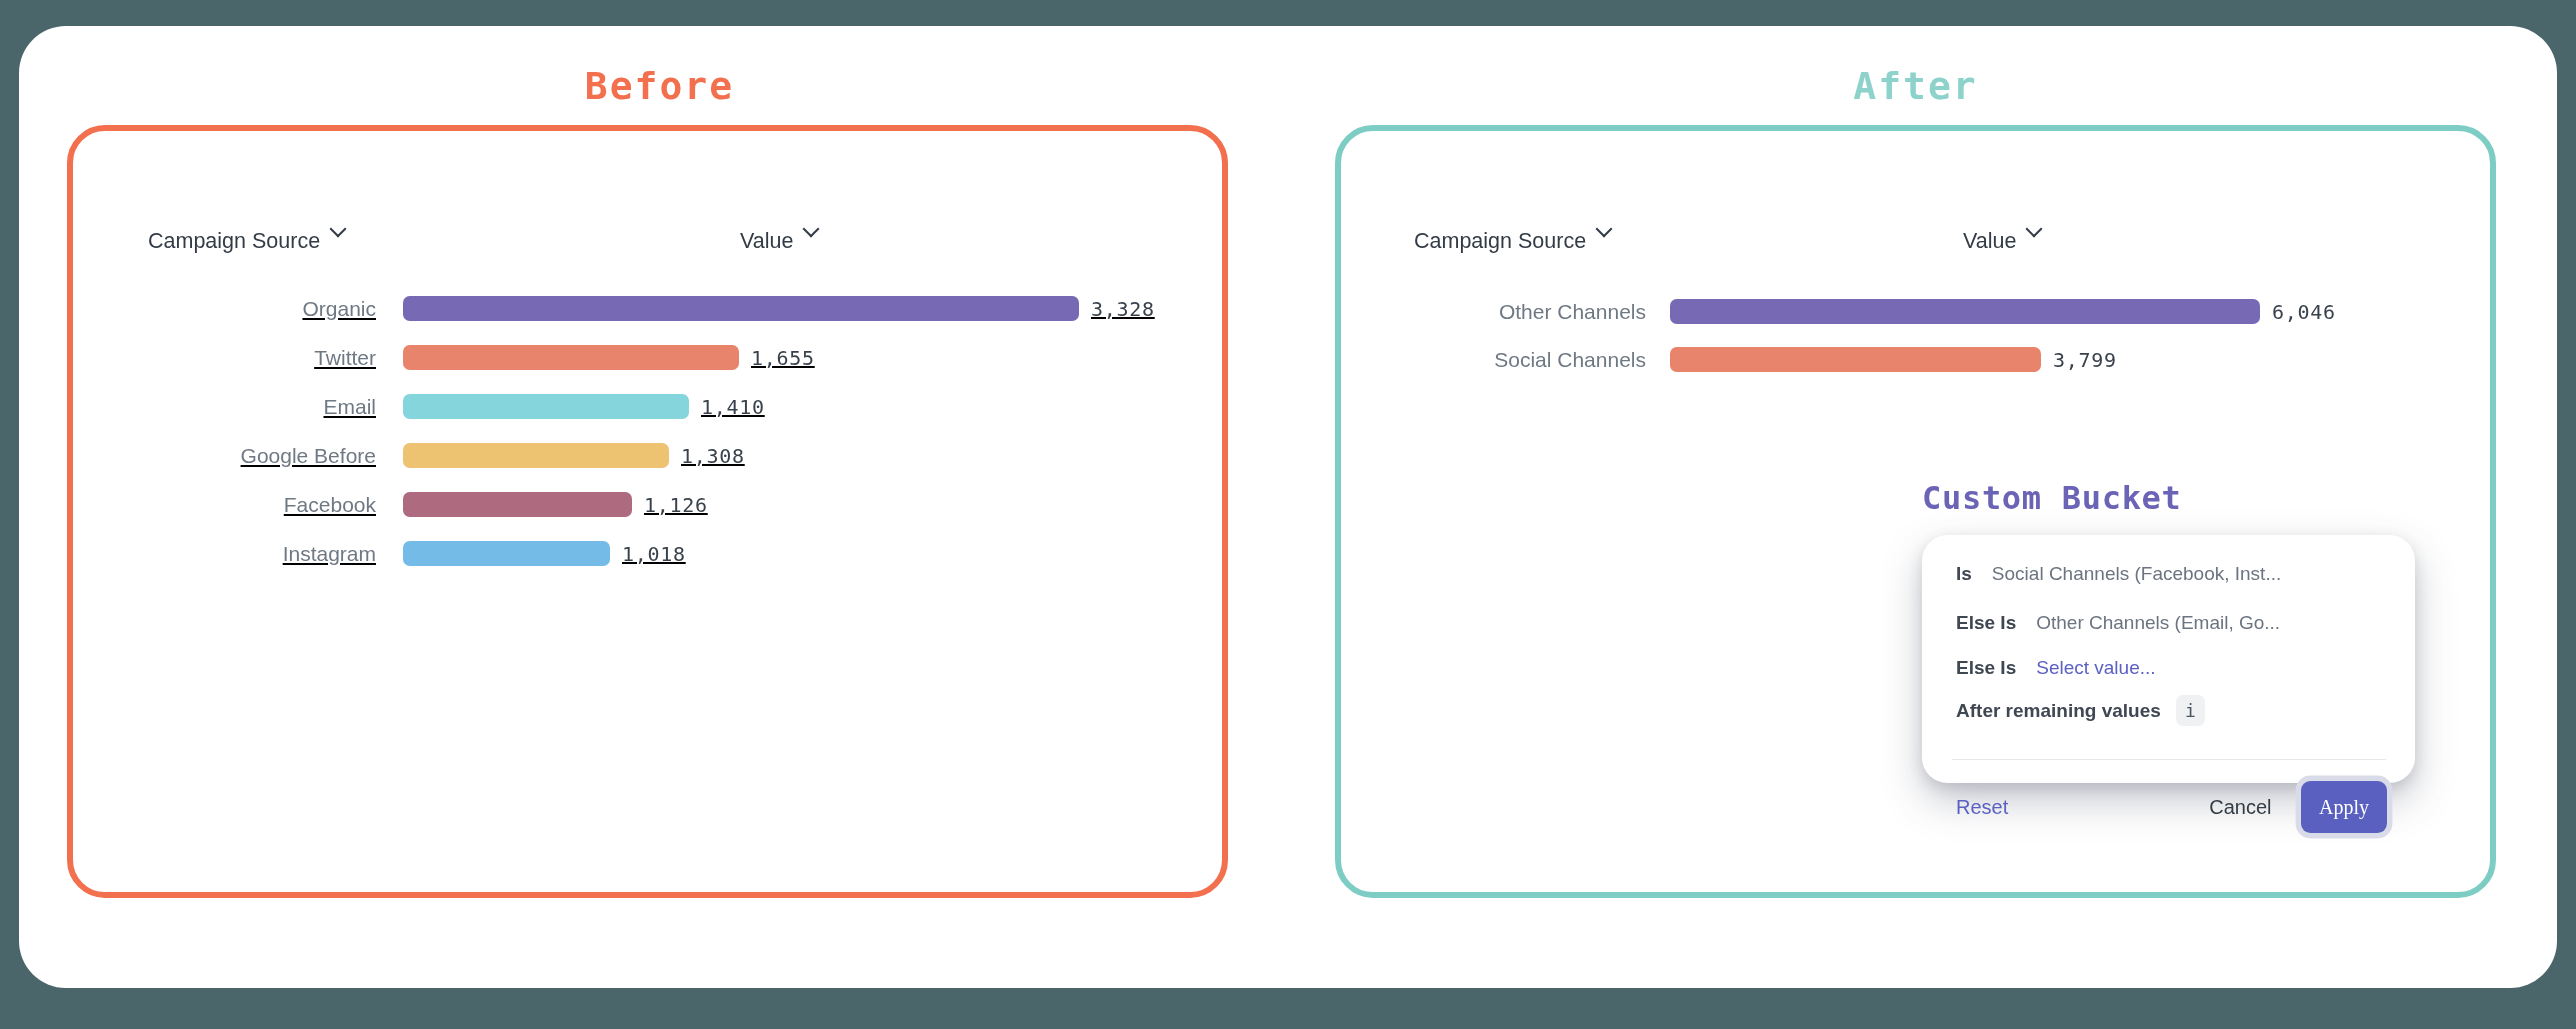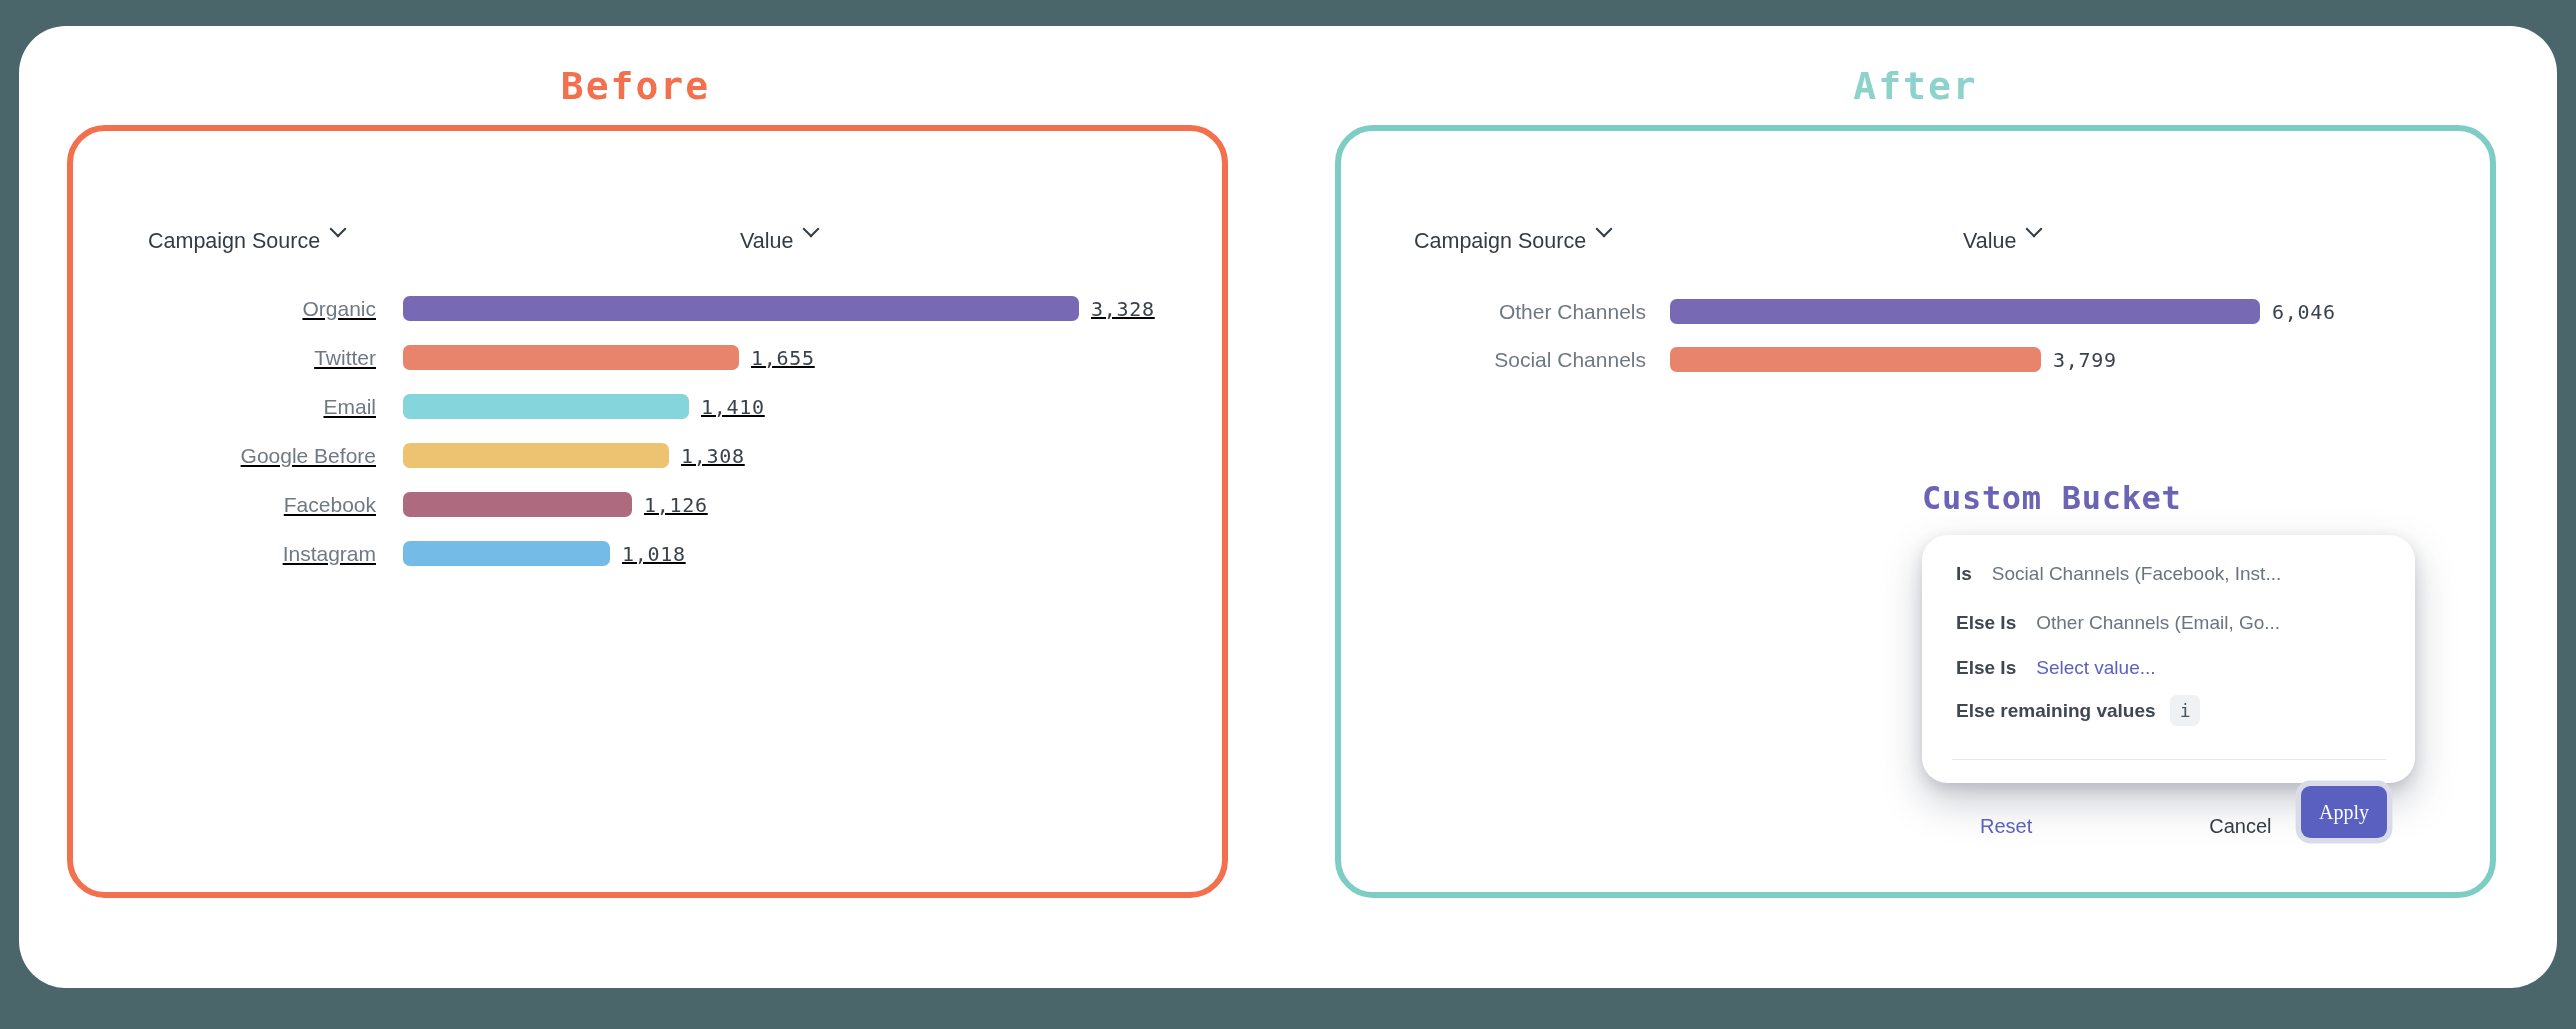"Before" #before-title { left: 55px -> 79px }
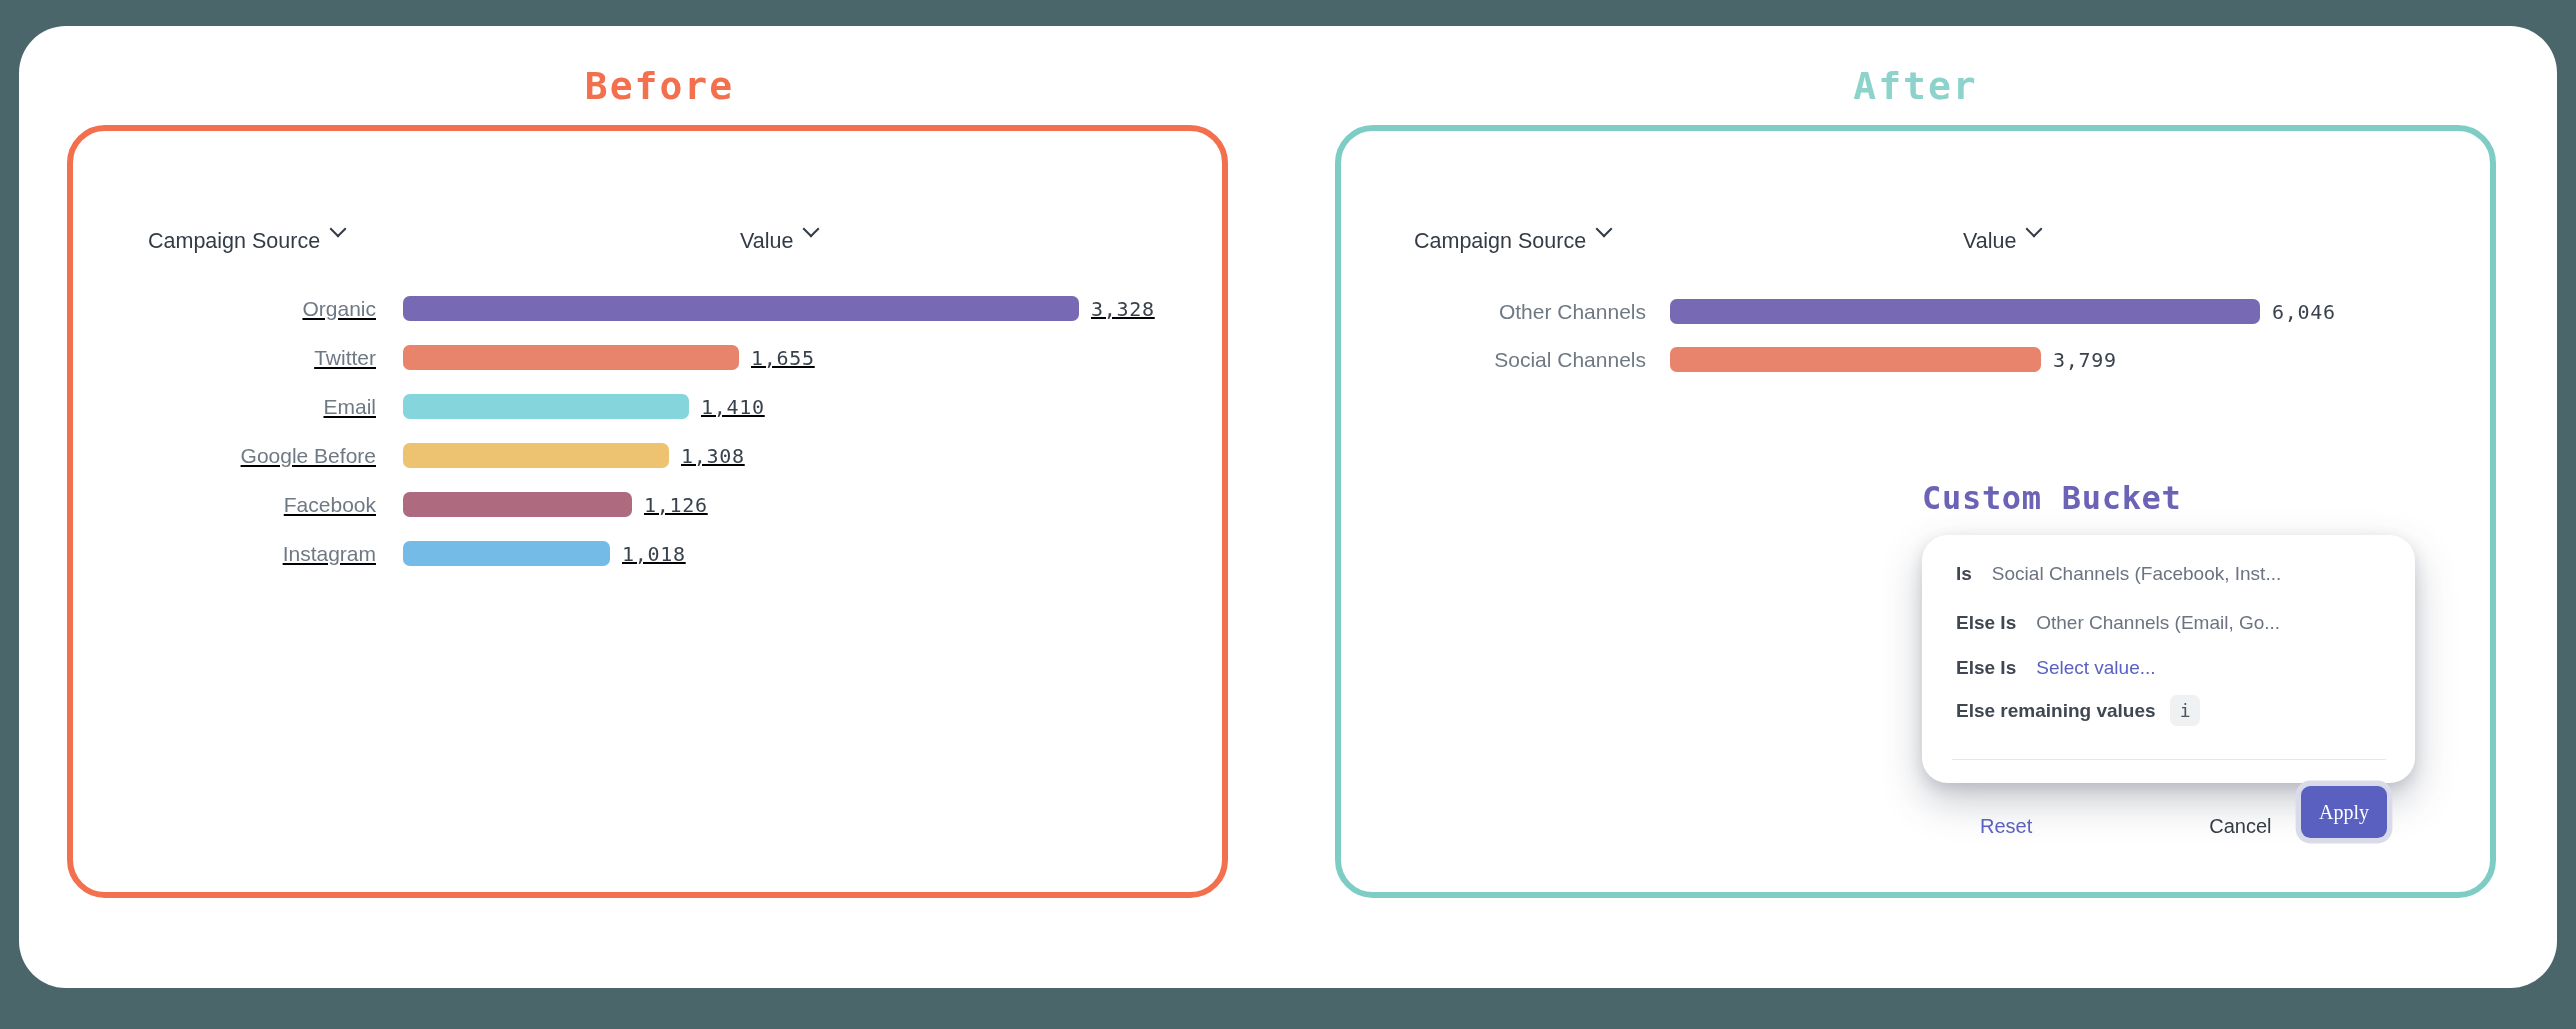"Else remaining values" span.rule-label { text: Else -> After }
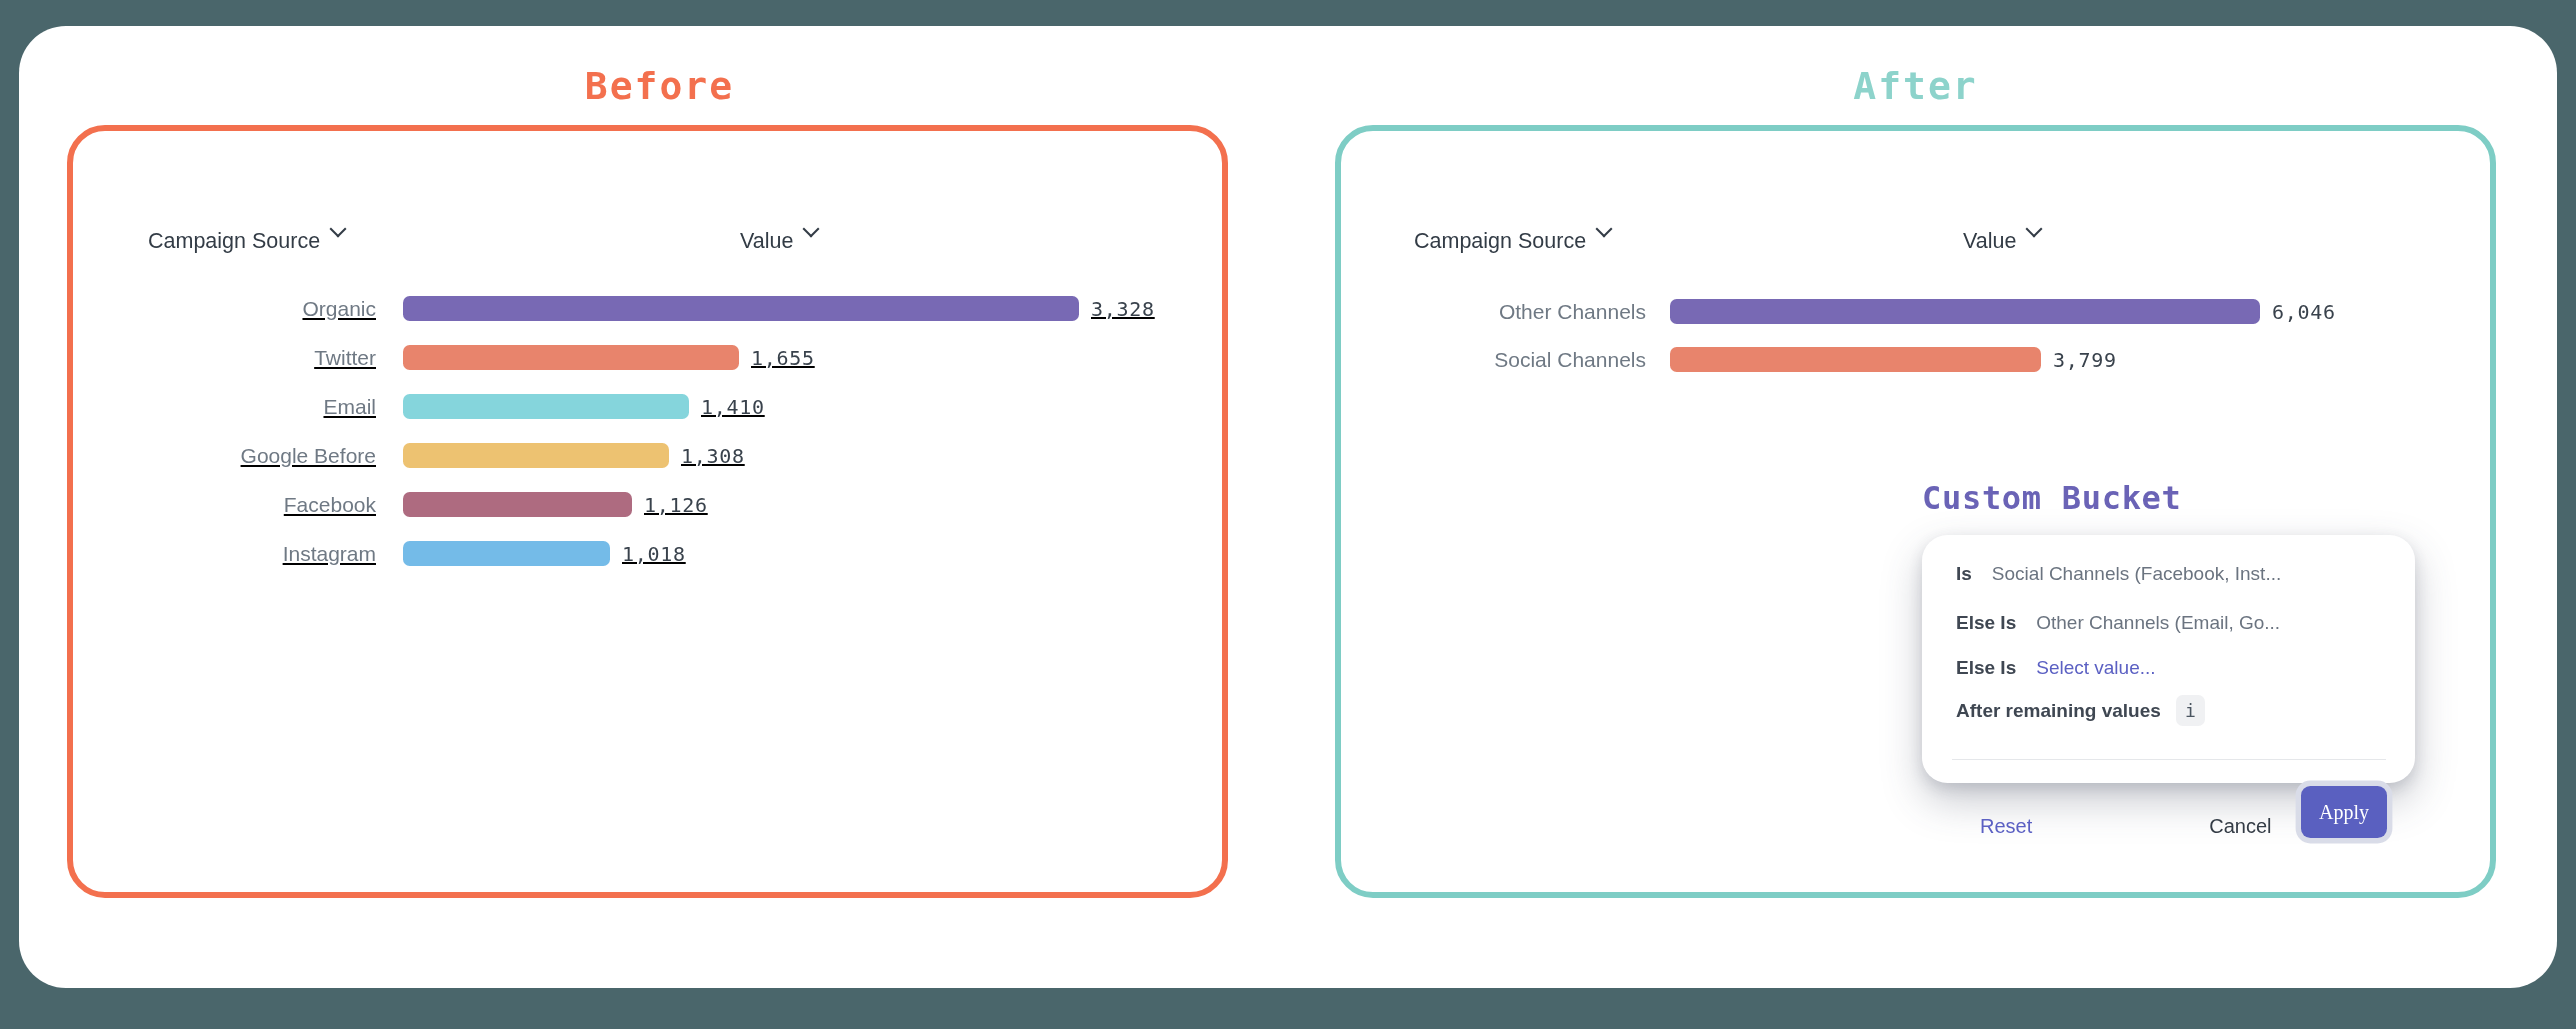"Reset" .dlg-footer { align-items: flex-end -> center; margin-left: 24px -> none }
